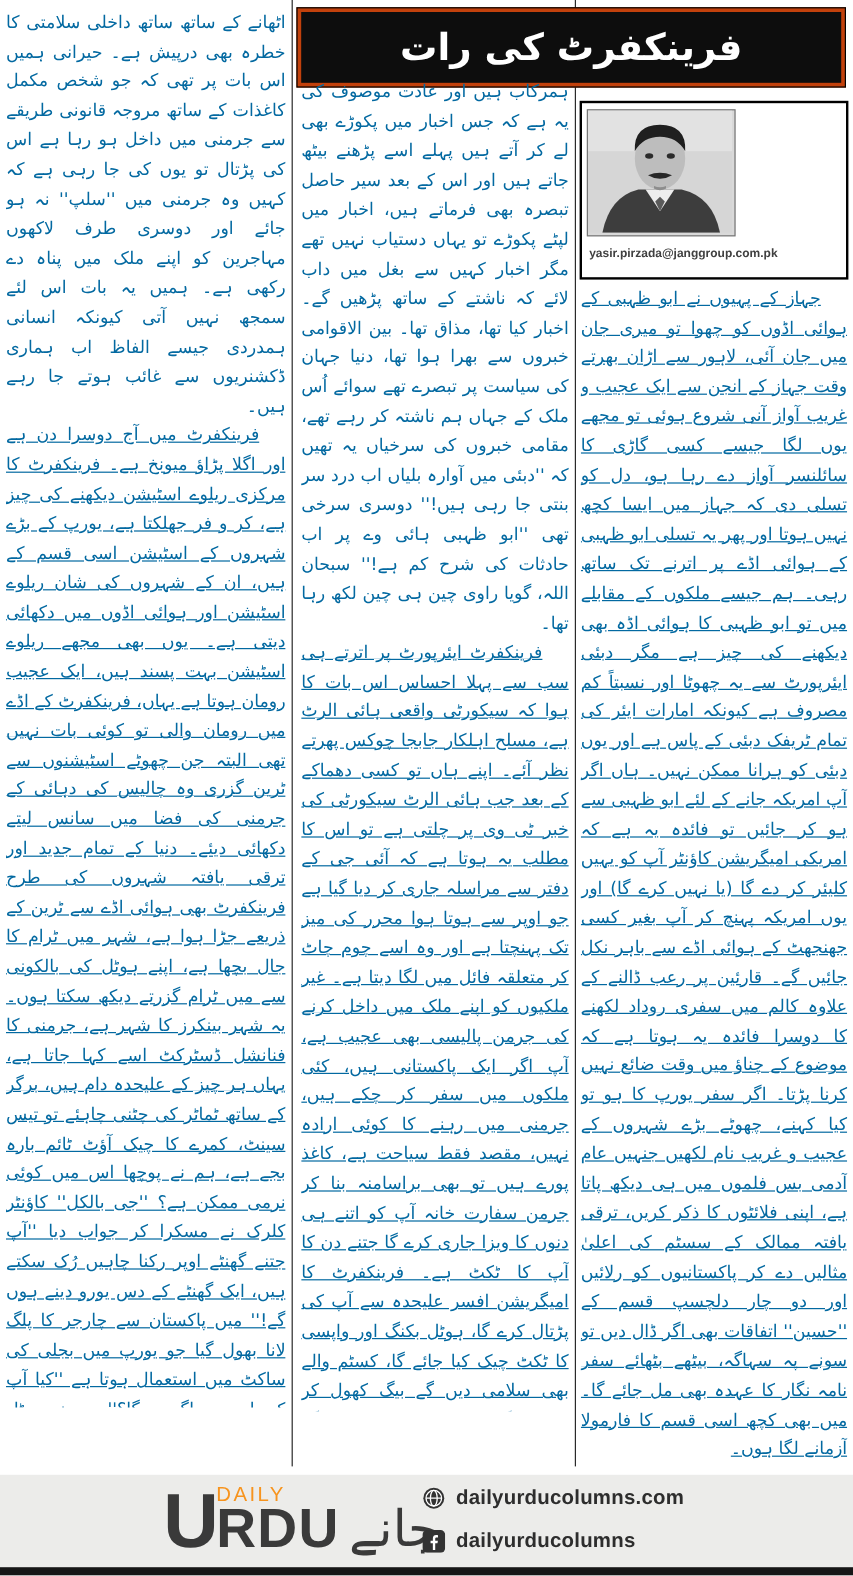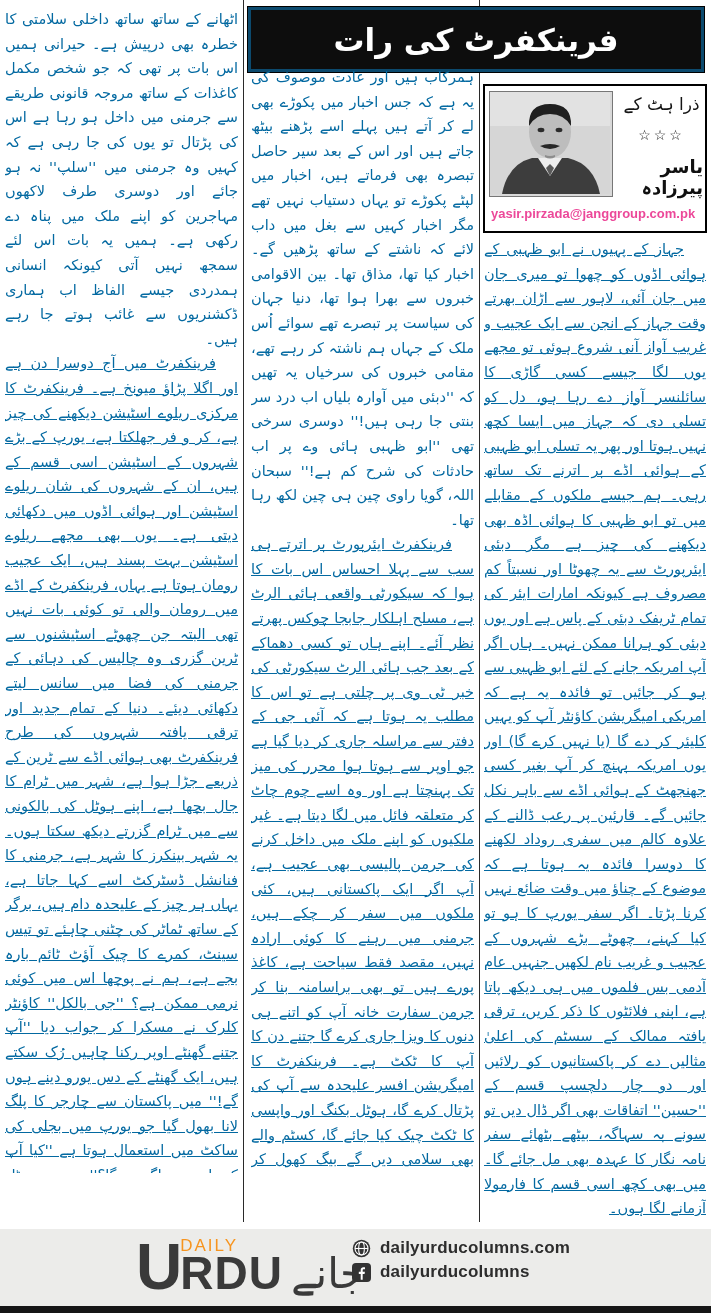"فرینکفرٹ کی رات" #masthead { background: #0c4a6e -> #c2410c }
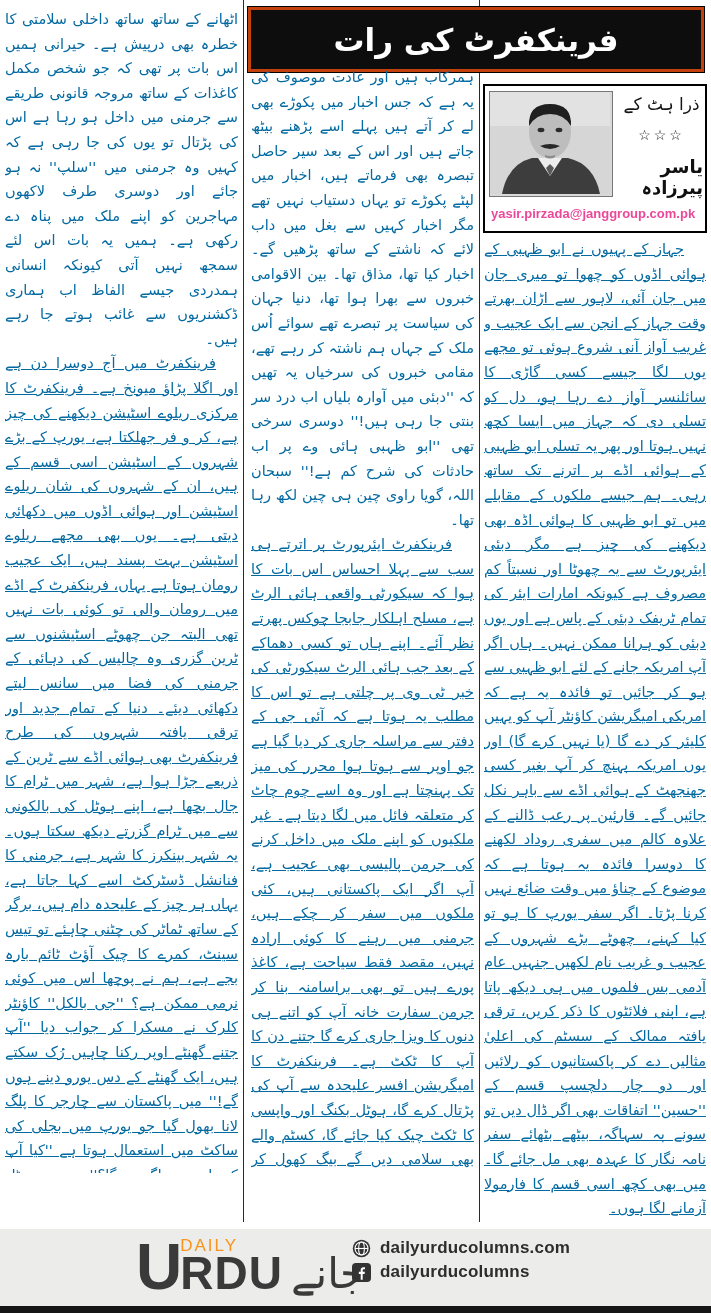"ذرا ہٹ کے" div.author-info { html: <div> <div>ذرا ہٹ کے</div> <div>☆☆☆</div> <div>یاسر پیرزادہ</div> </div> -> none }
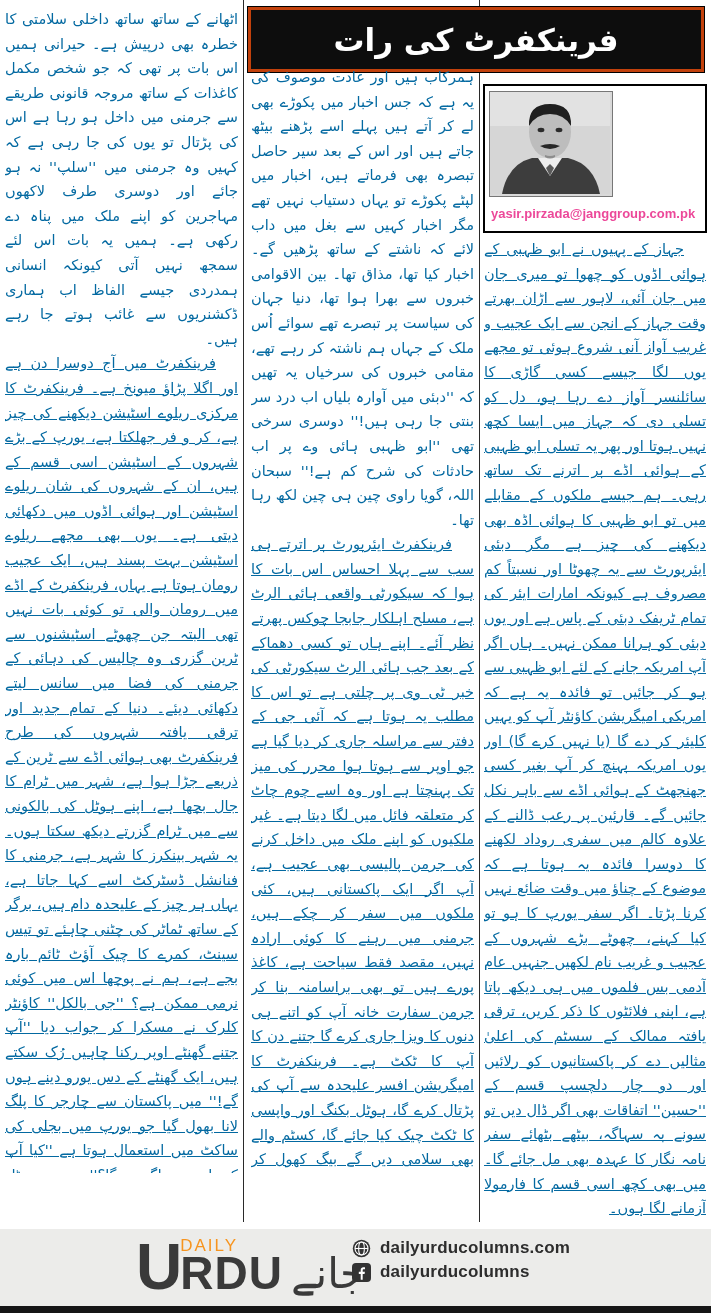"yasir.pirzada@janggroup.com.pk" .author-email { color: #ec4899 -> #404040; font-size: 13px -> 10px }
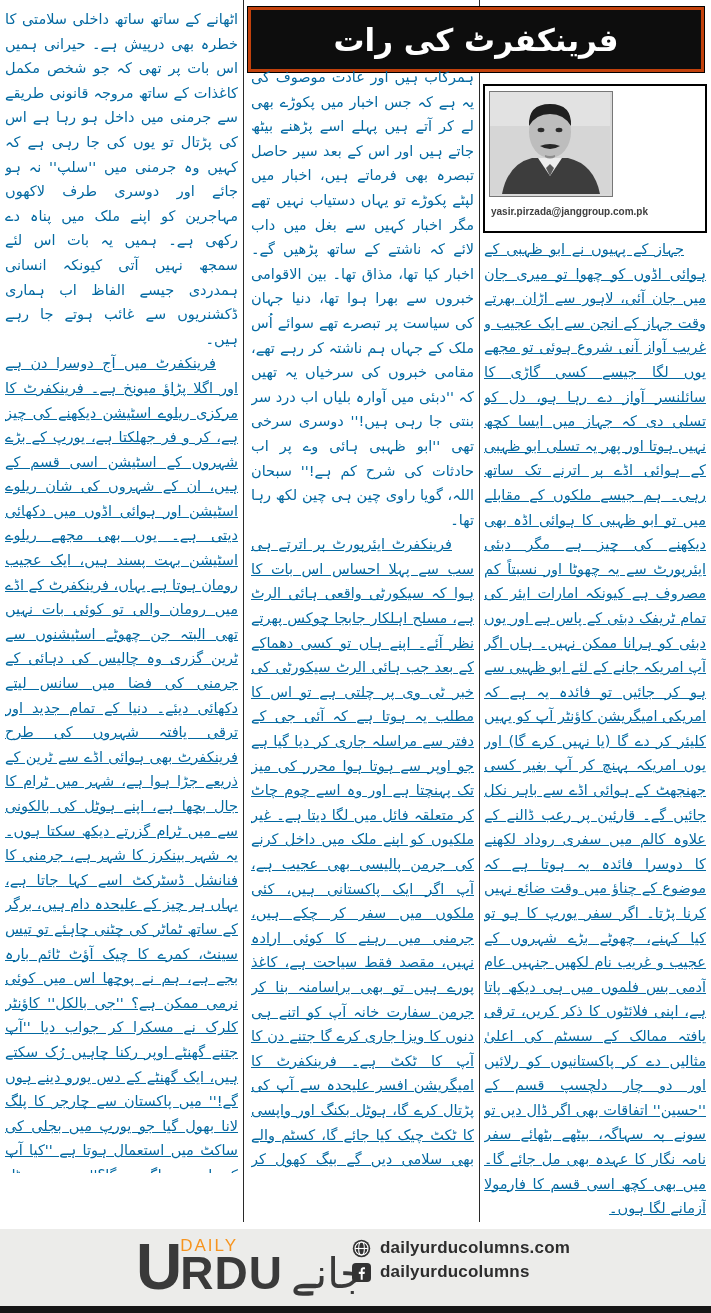"dailyurducolumns.com" .social { gap: 4px -> 16px }
